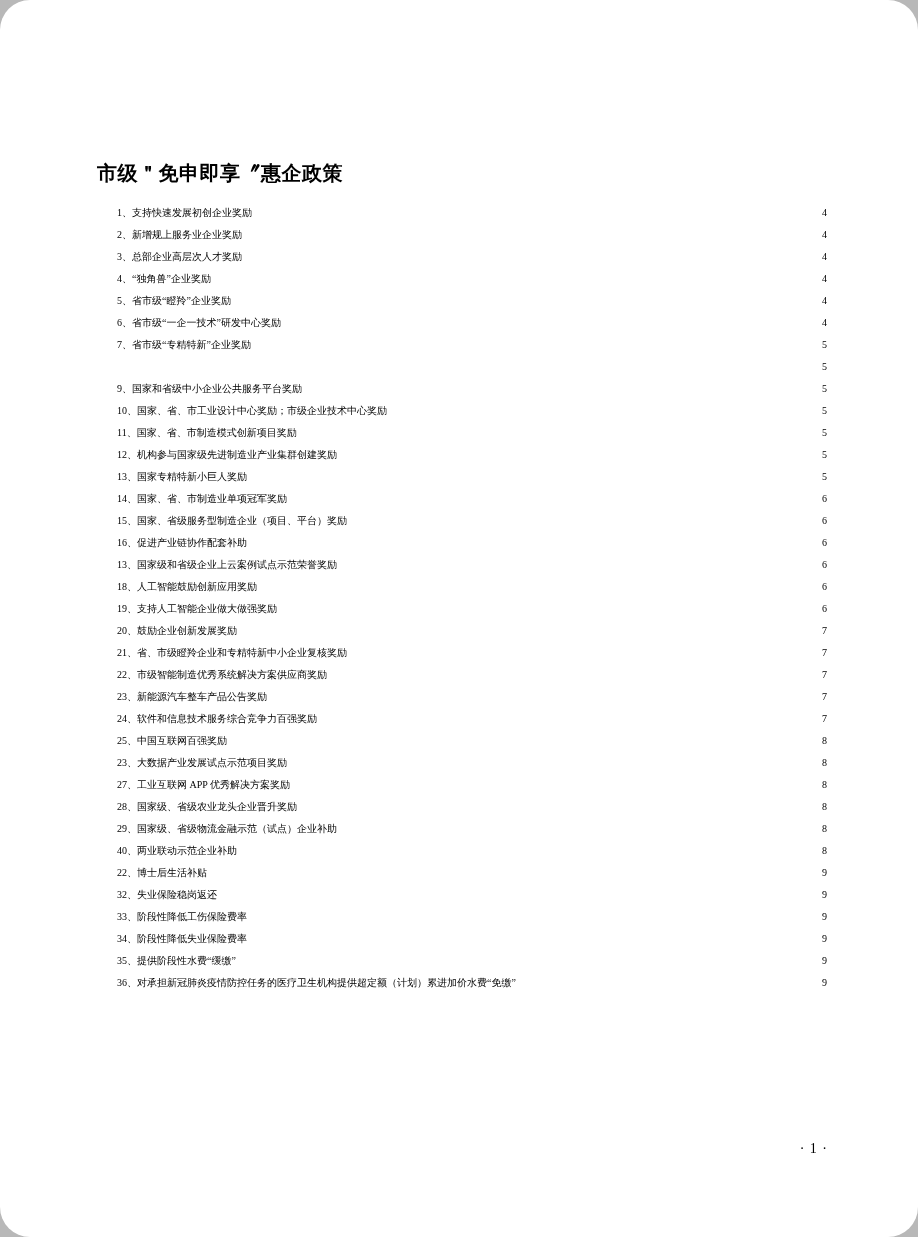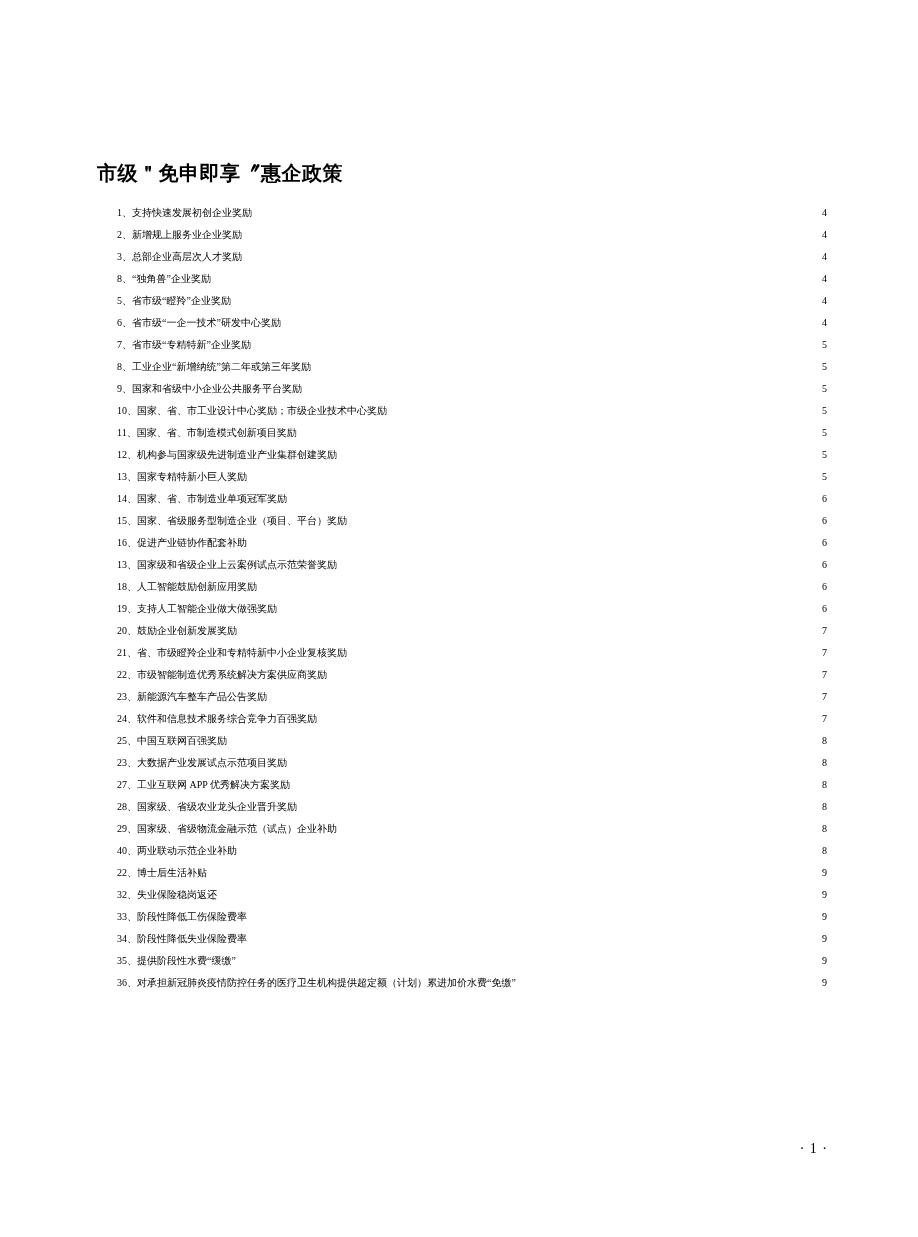"市级＂免申即享〞惠企政策" .page { border-radius: none -> 30px }
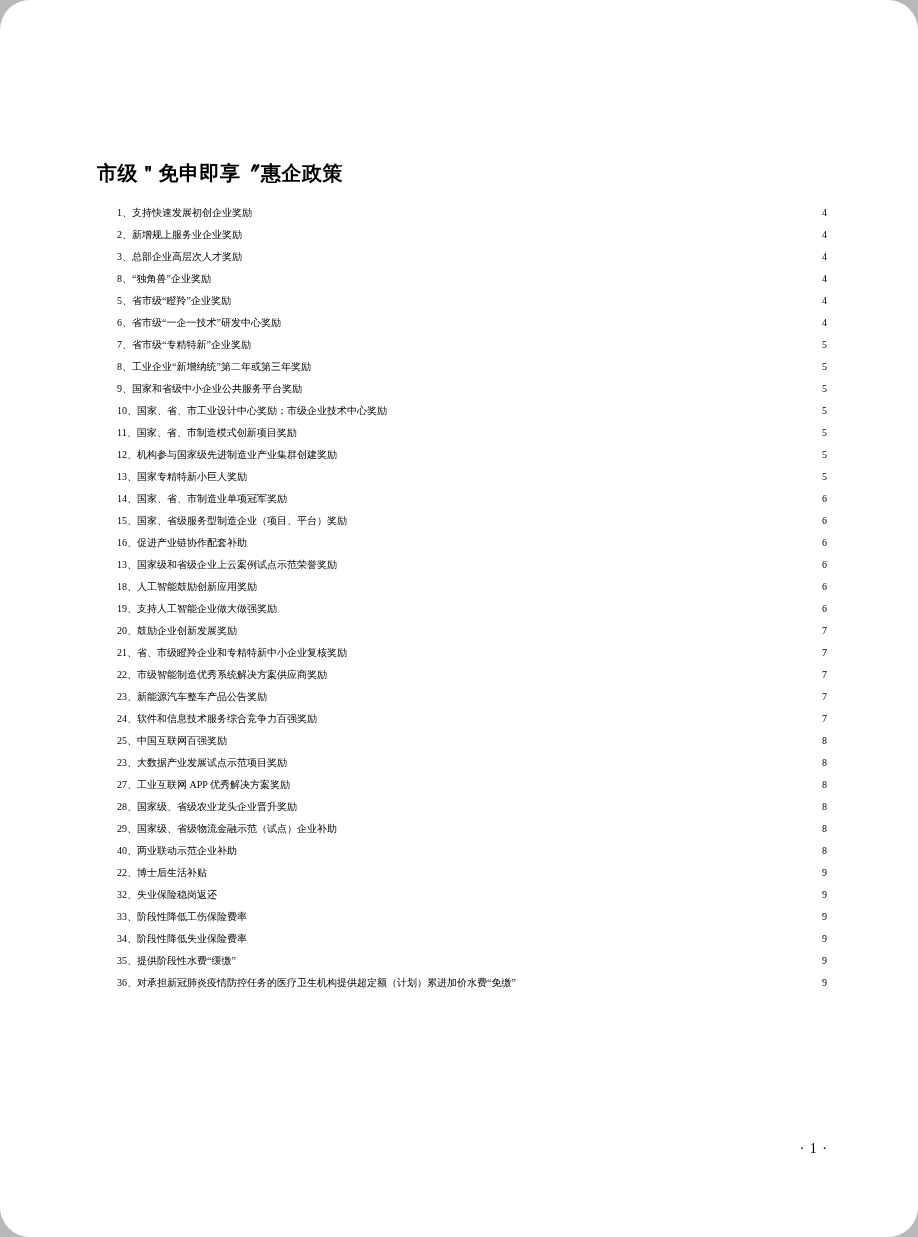"8、“独角兽”企业奖励" span.toc-label { text: 8 -> 4 }
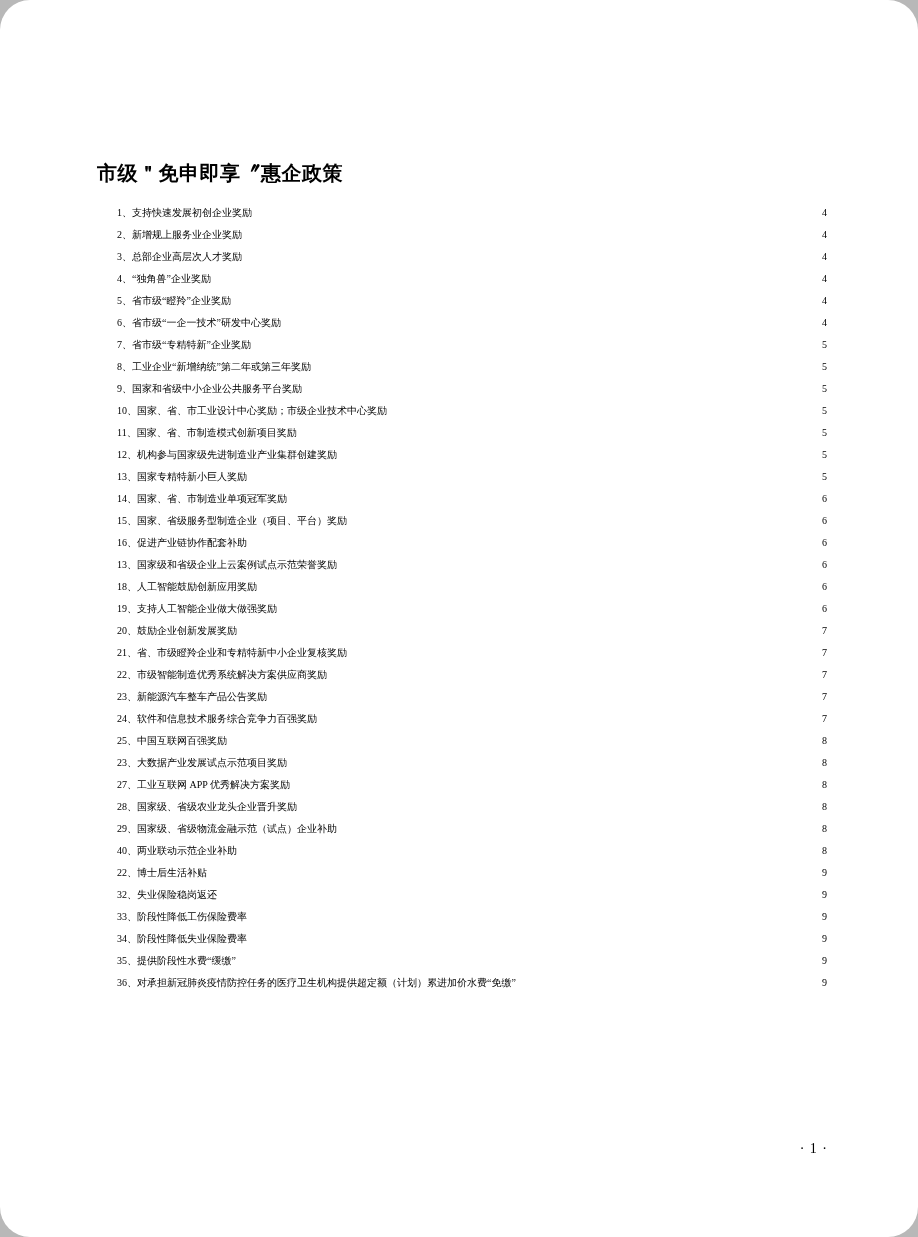"8、工业企业“新增纳统”第二年或第三年奖励" span.toc-label { html: <span>8、工业企业“新增纳统”第二年或第三年奖励</span> -> none }
